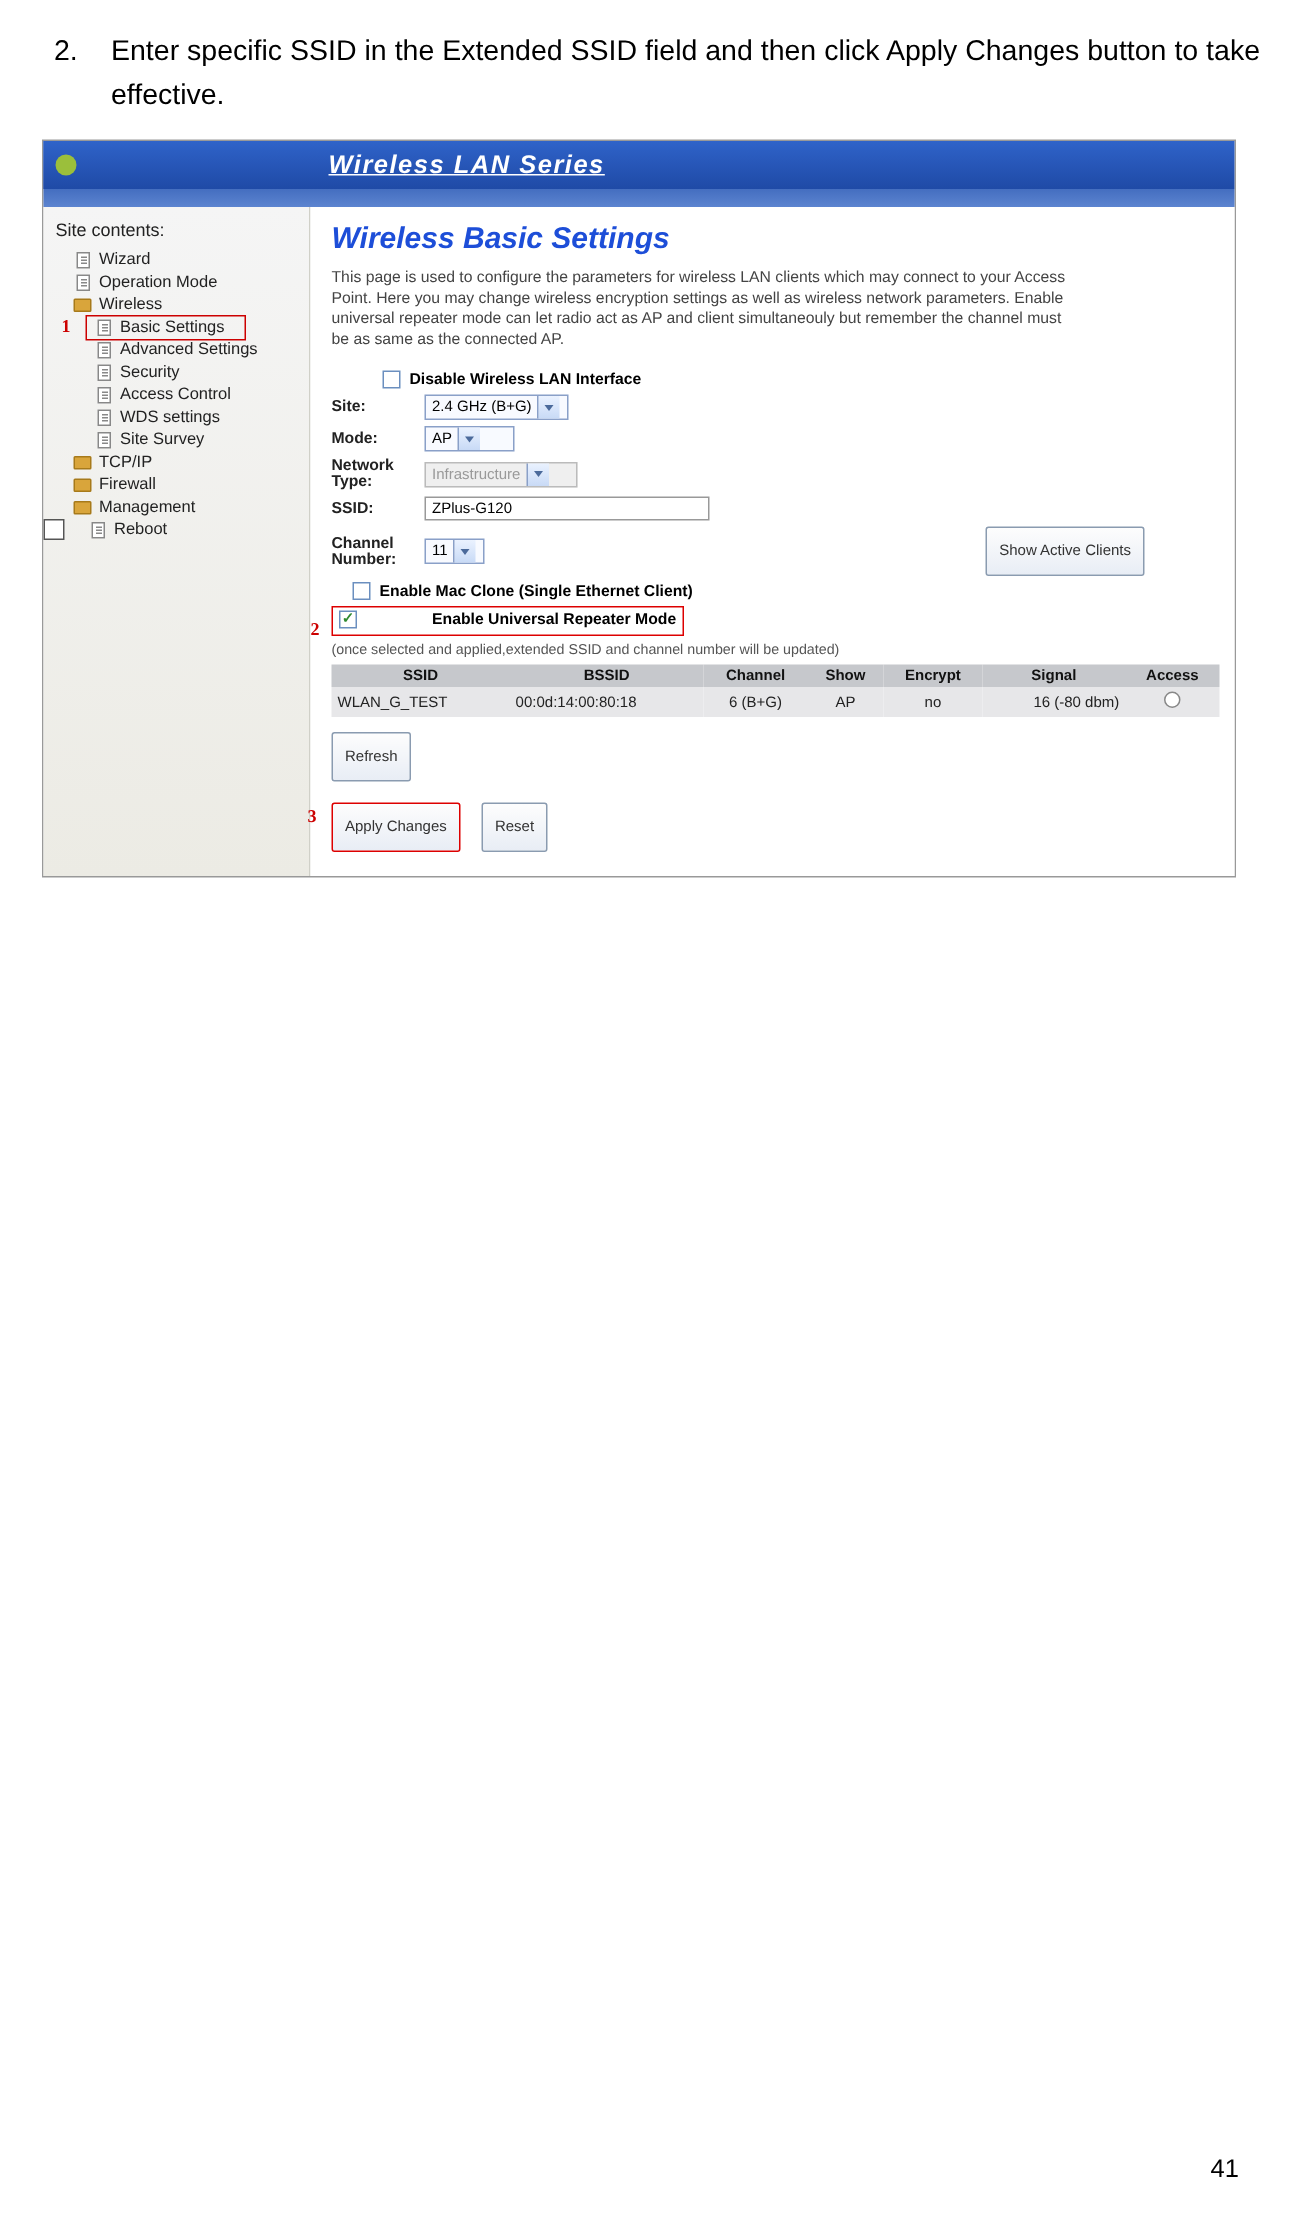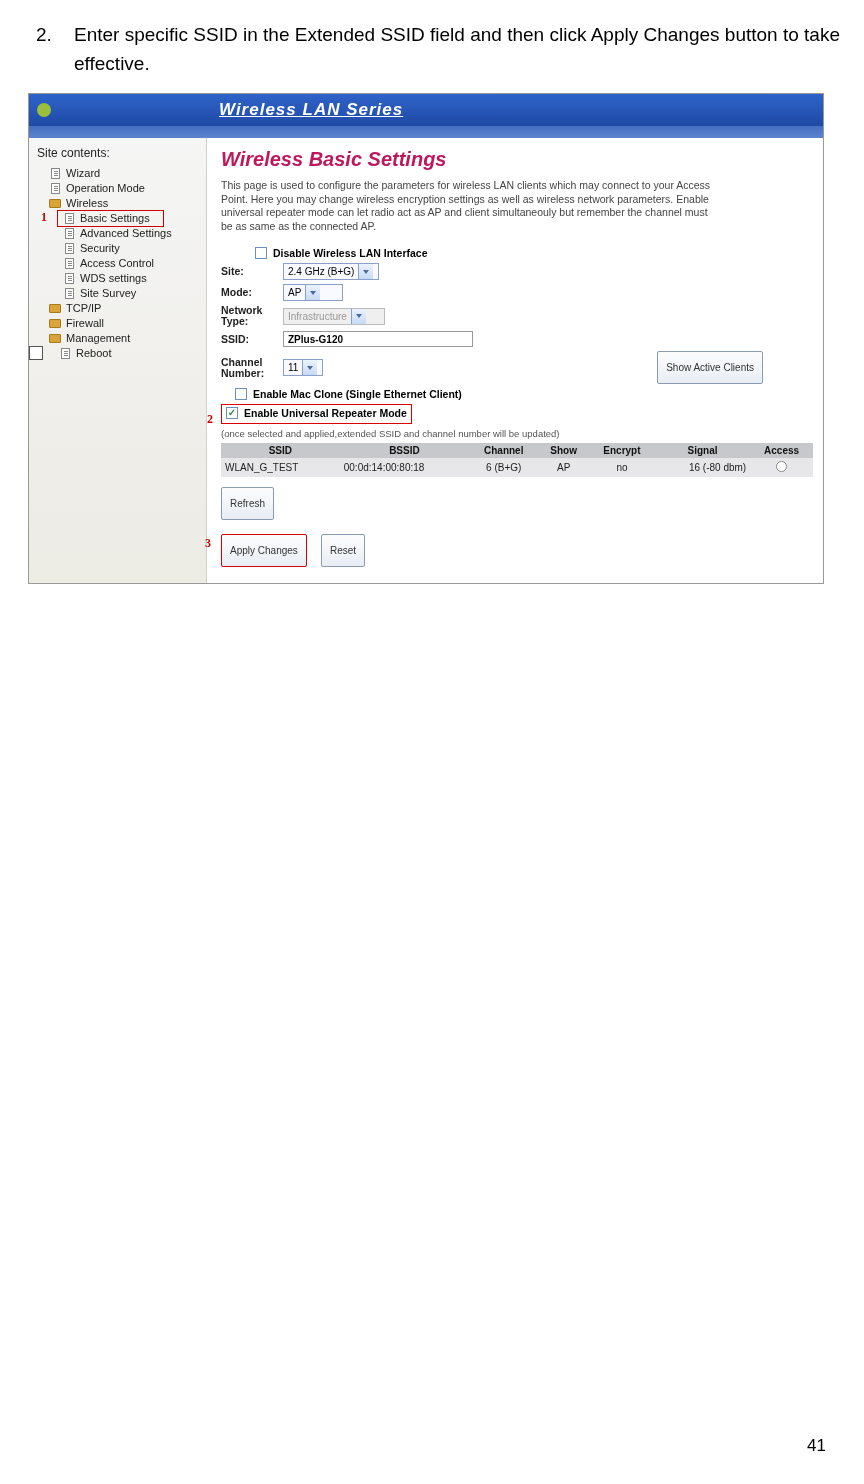"Wireless Basic Settings" .h1 { color: #be185d -> #1d4ed8 }
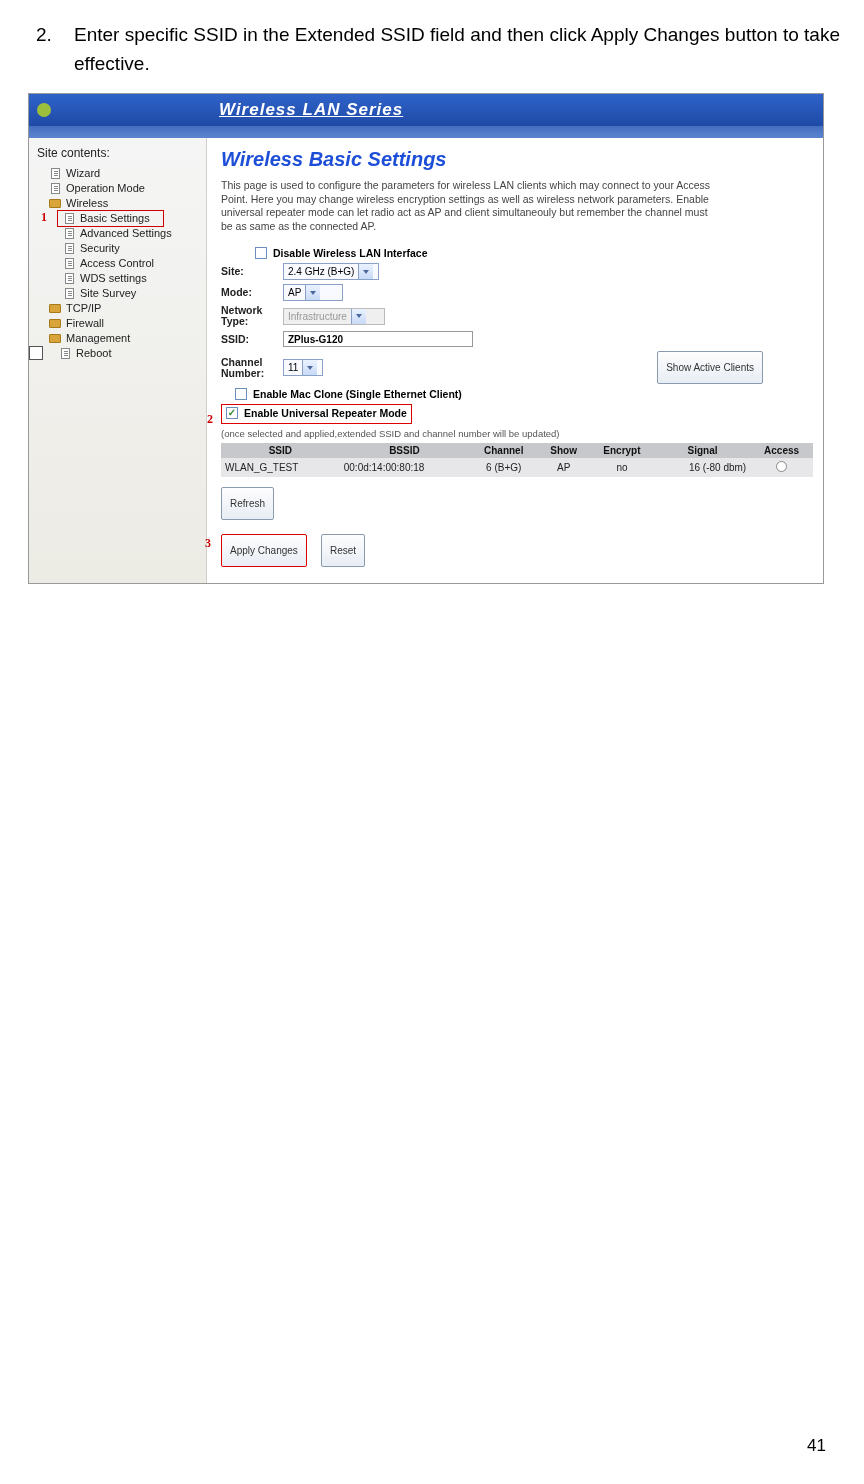"ZPlus-G120" .textin { font-weight: bold -> none }
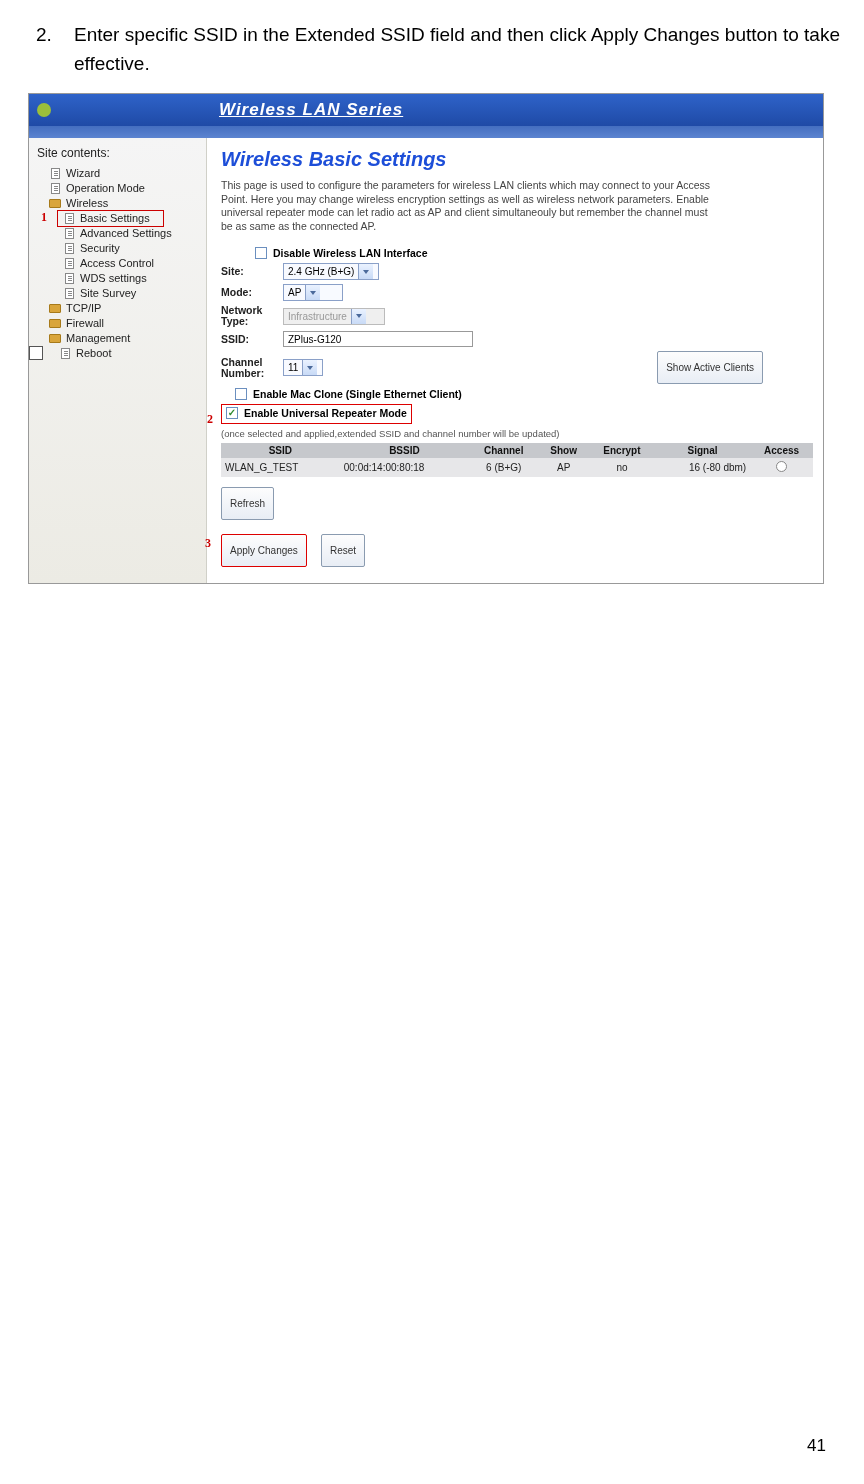"Enable Universal Repeater Mode" div.form-row { gap: none -> 44px }
